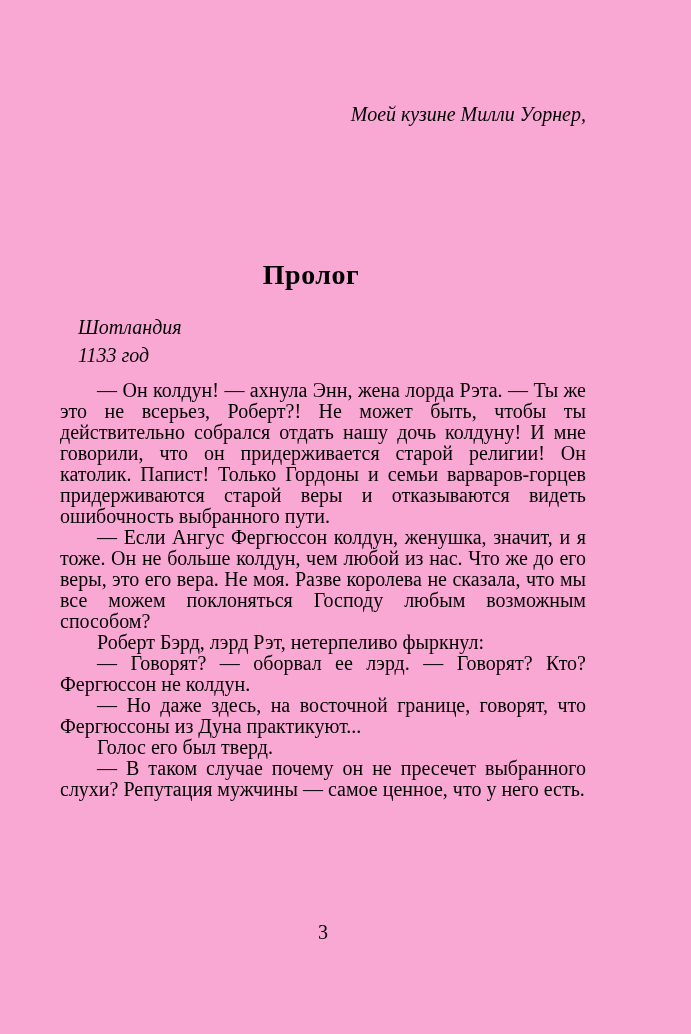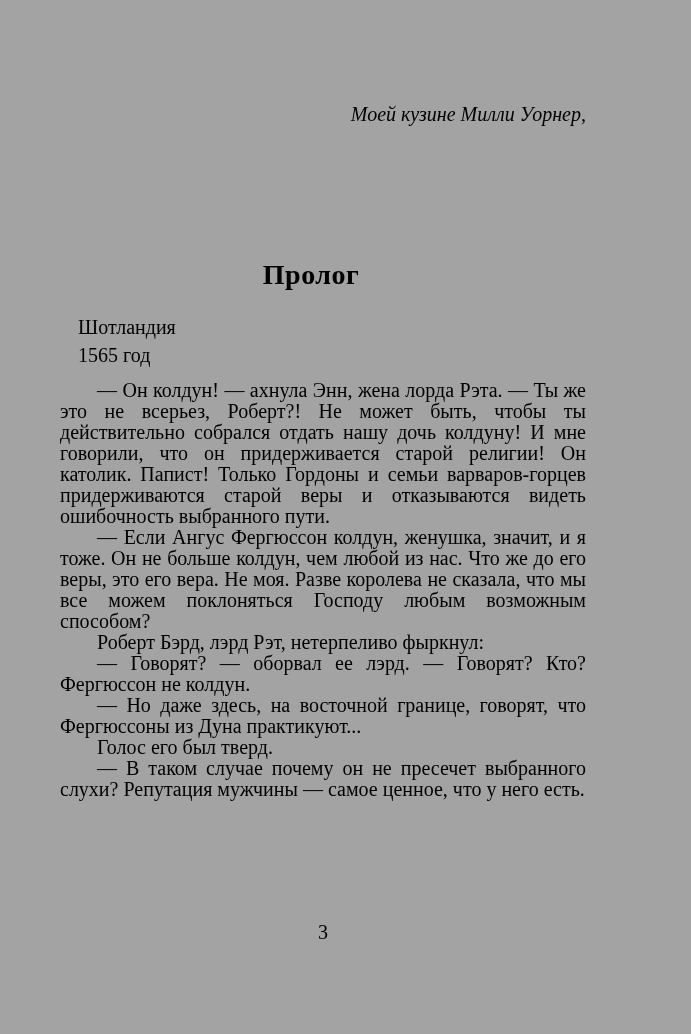"Моей кузине Милли Уорнер," .page { background: #a3a3a3 -> #f9a8d4 }
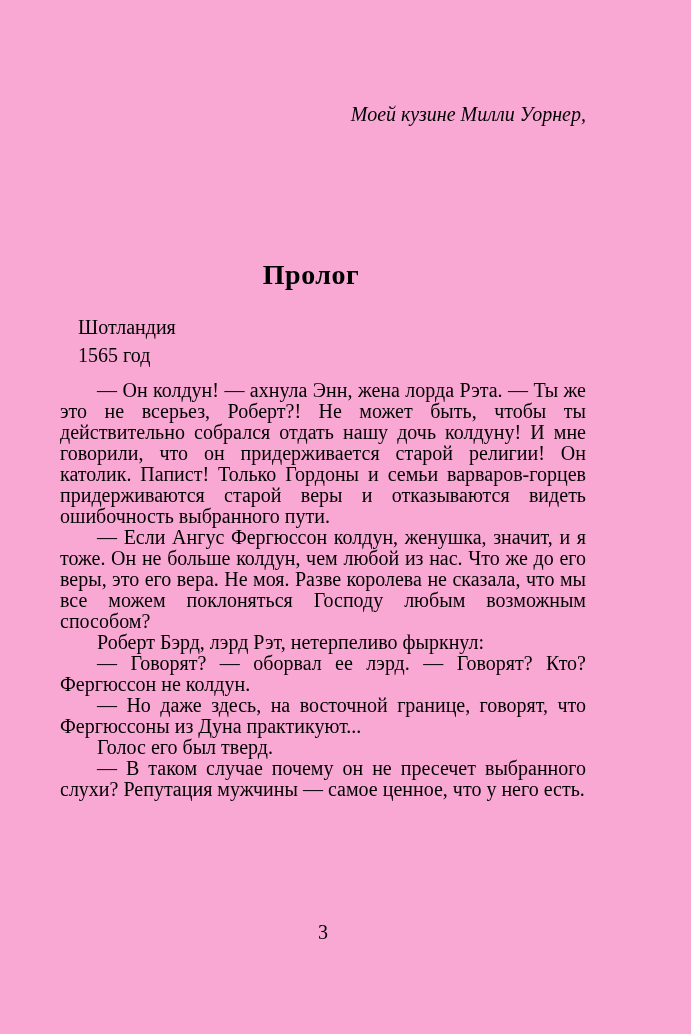"Шотландия" .setting { font-style: none -> italic }
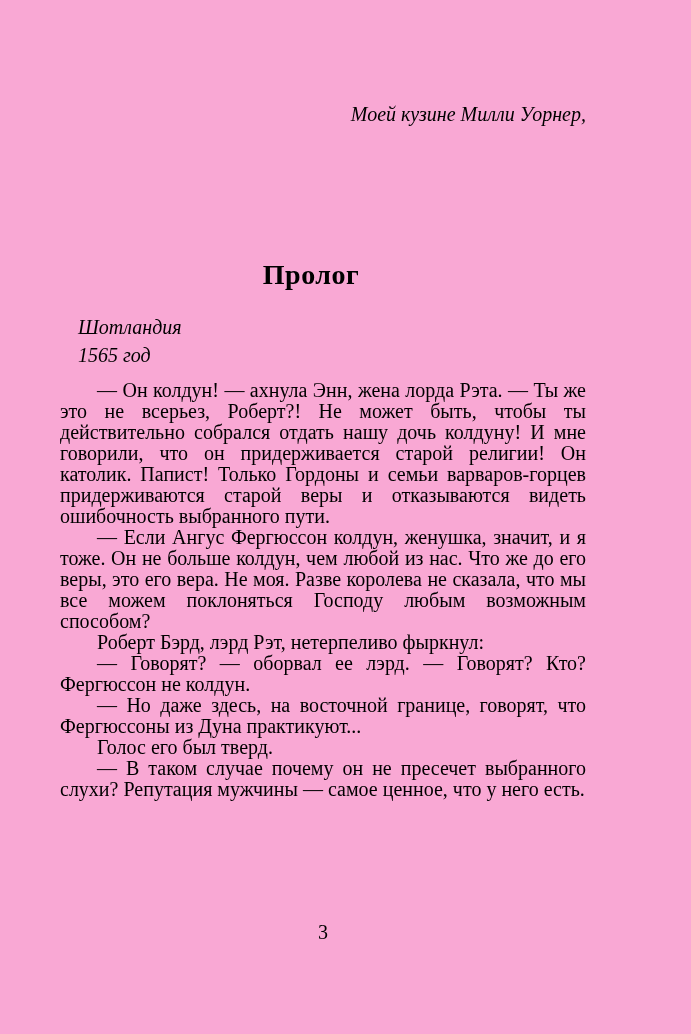"1565 год" div { text: 1565 -> 1133 }
